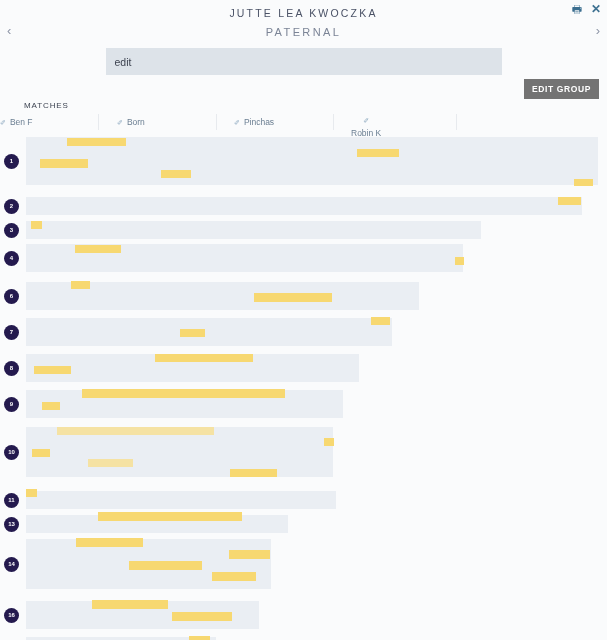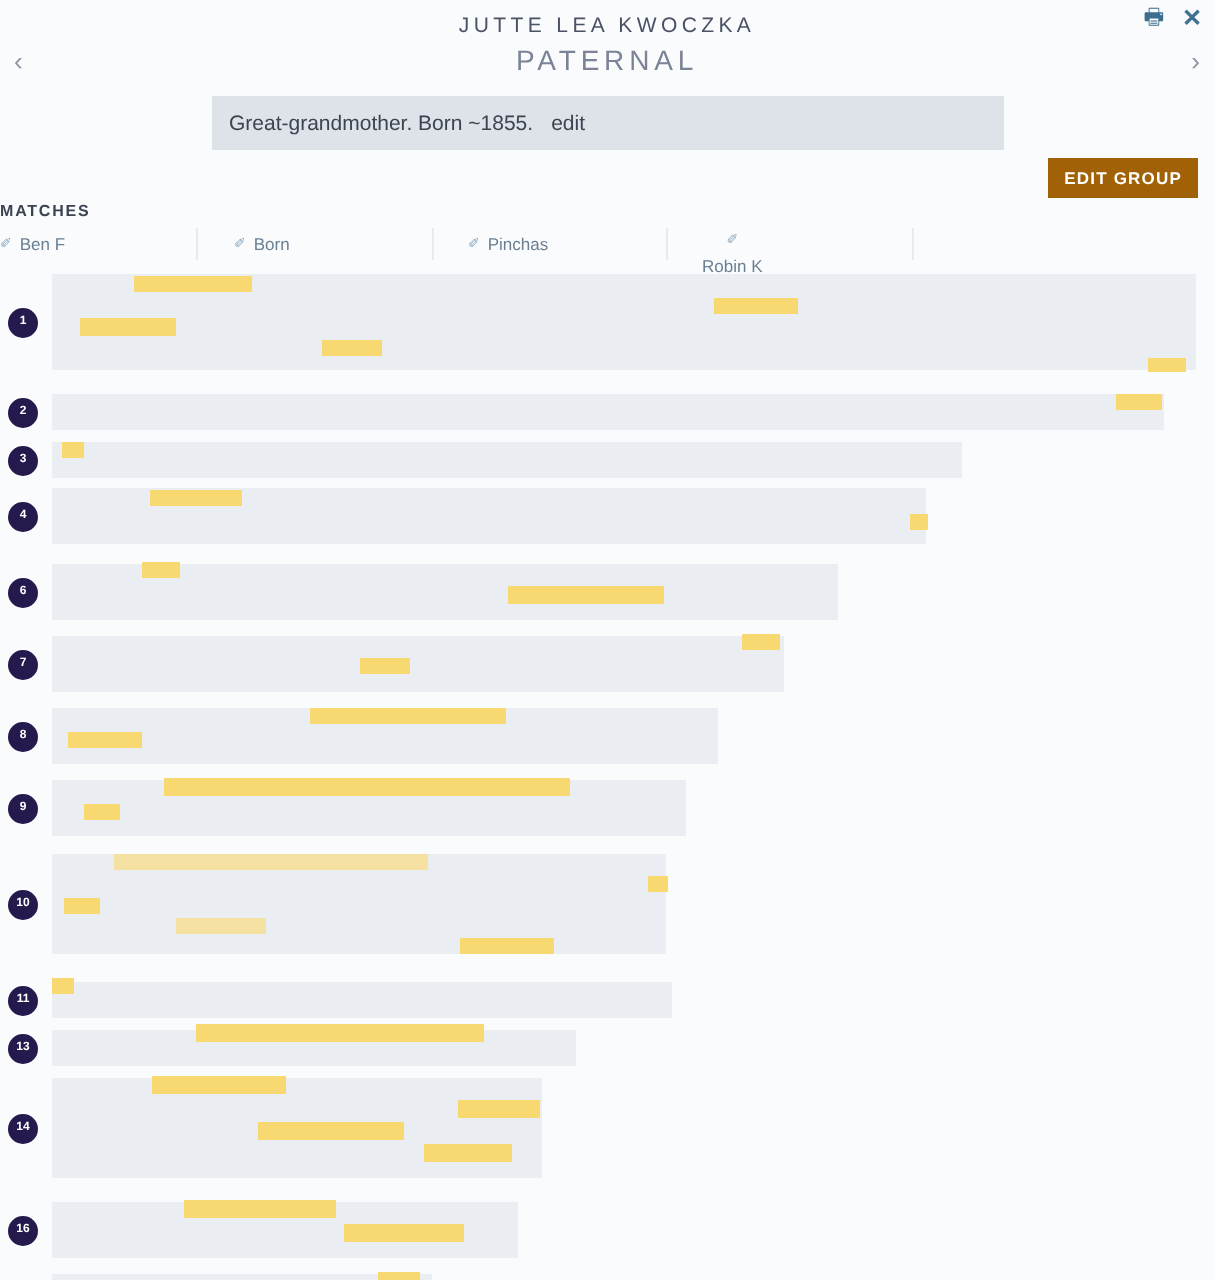"PATERNAL" .sub-title { font-size: 14px -> 11px }
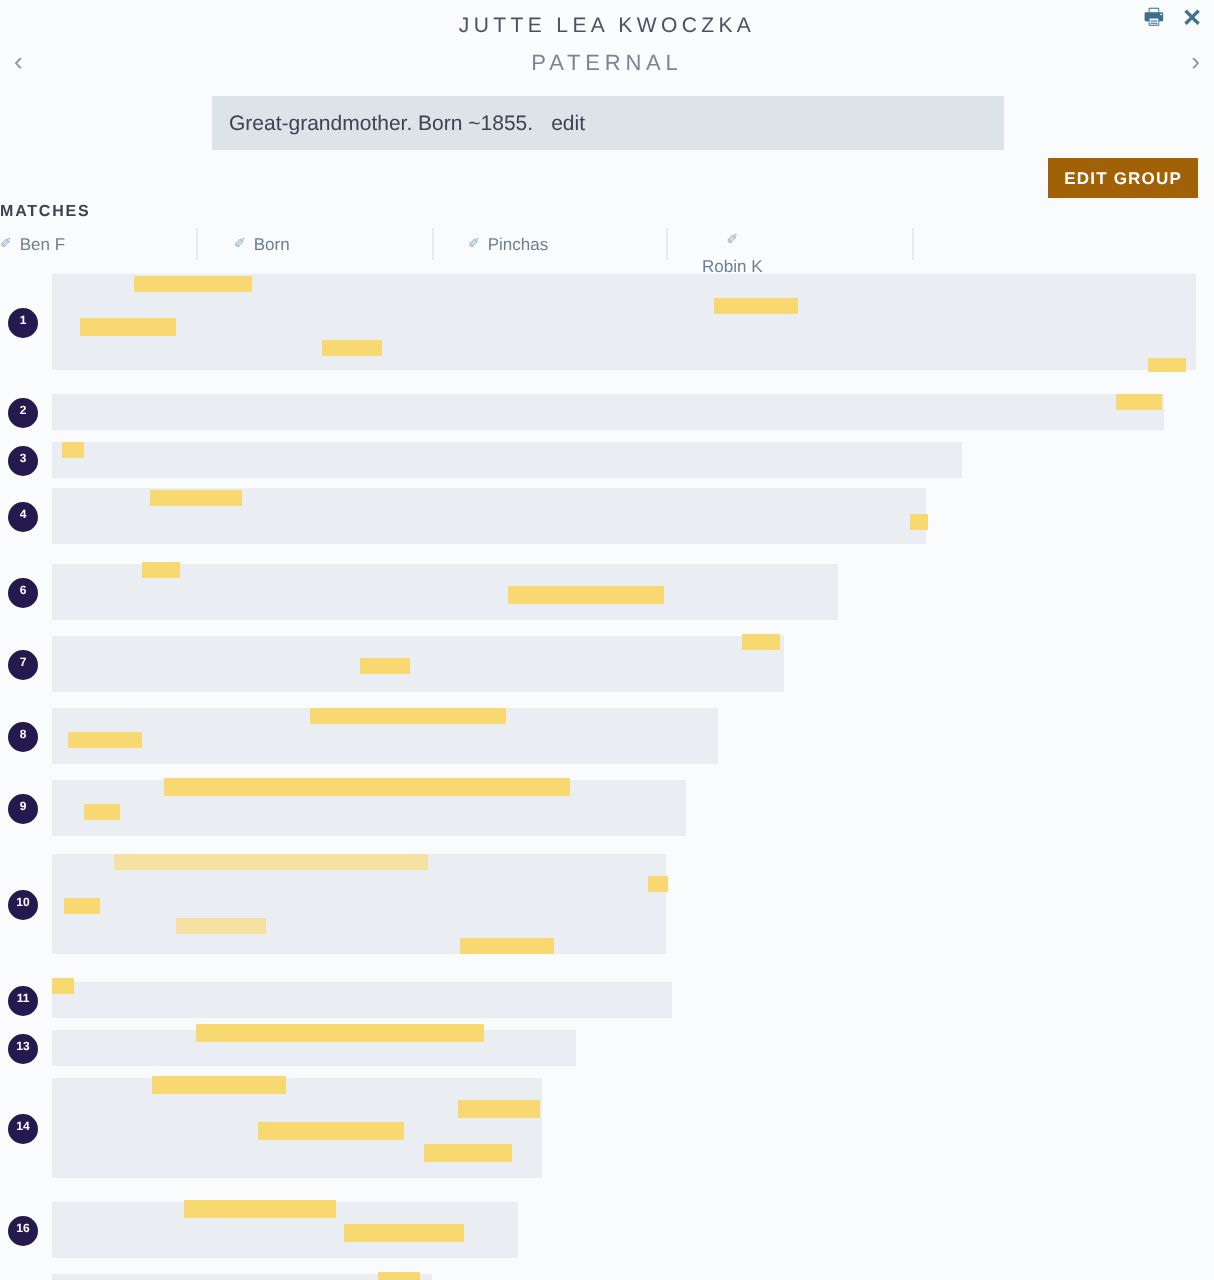"Great-grandmother. Born ~1855." span { html: <span>Great-grandmother. Born ~1855.</span> -> none }
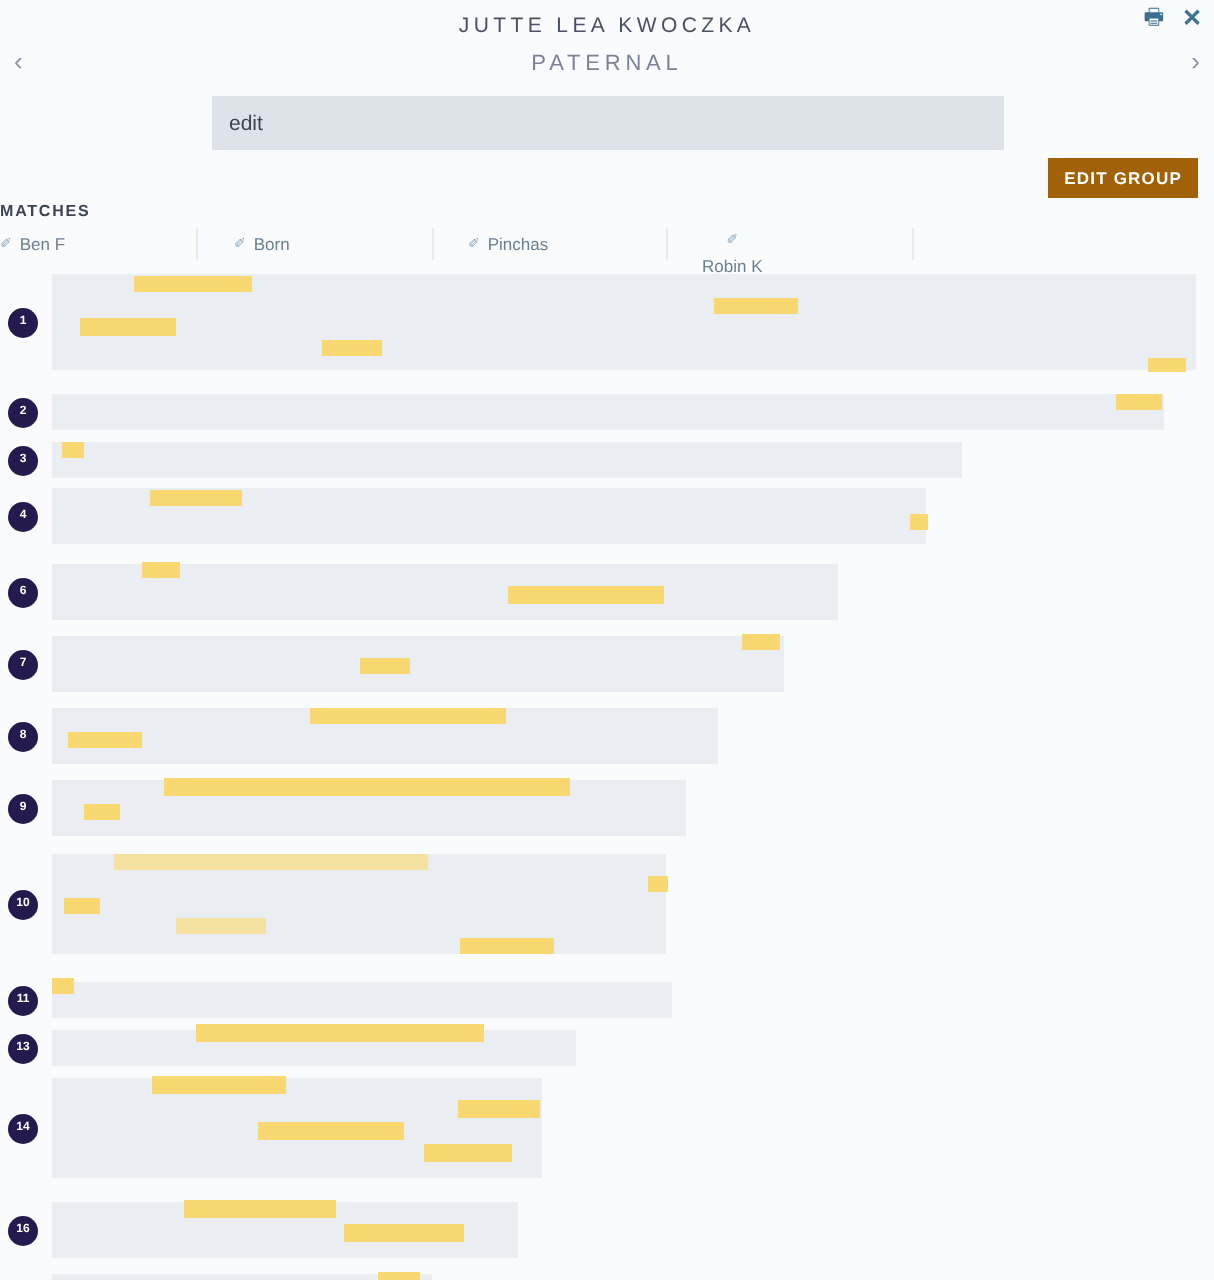"EDIT GROUP" .edit-group-btn { background: #a16207 -> #737373 }
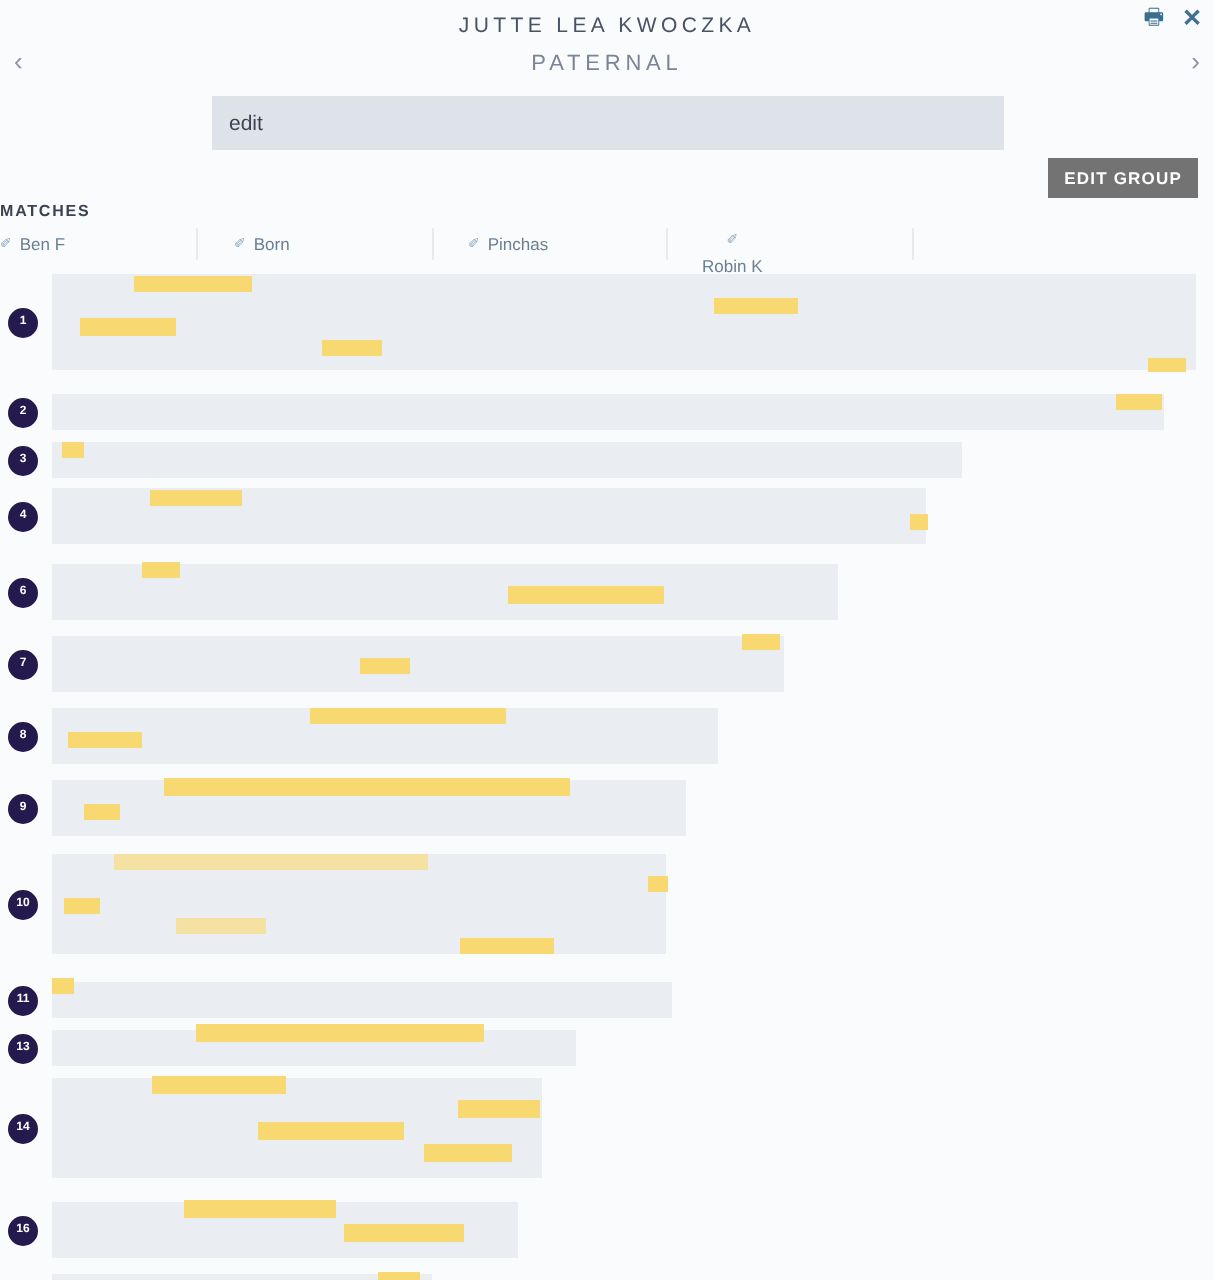"MATCHES" .matches-label { font-weight: 700 -> 400; padding-left: none -> 24px }
